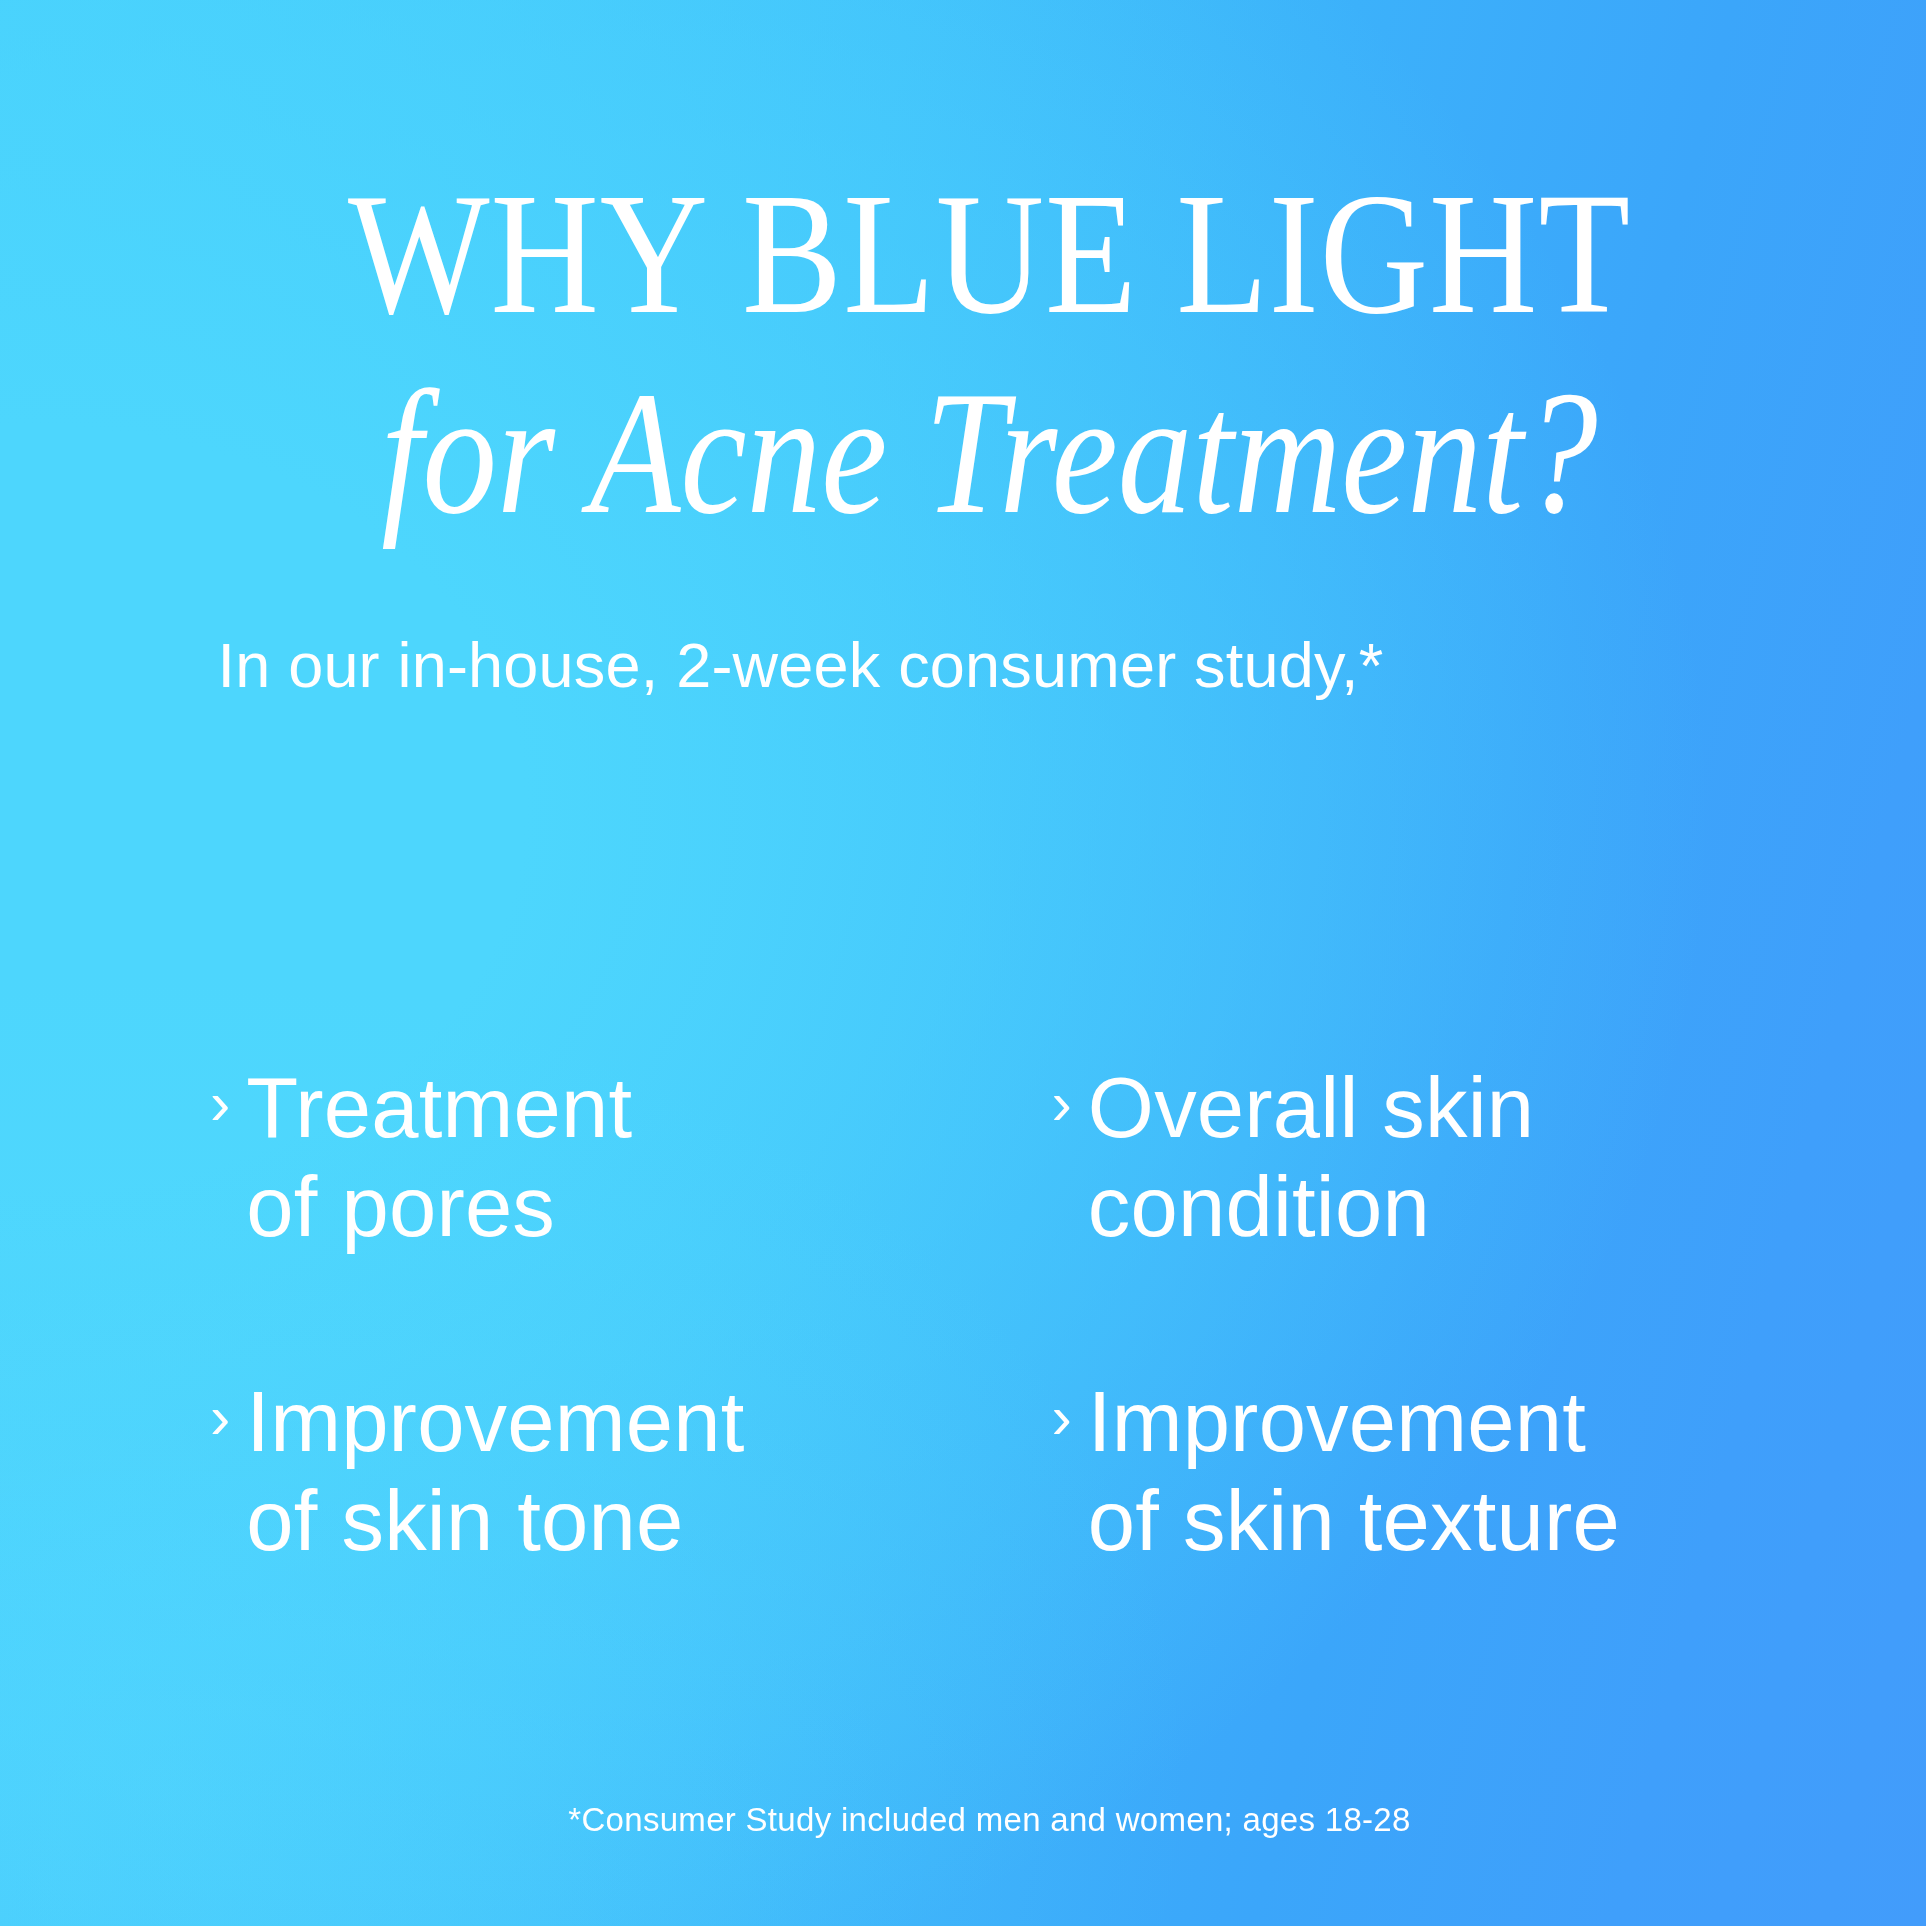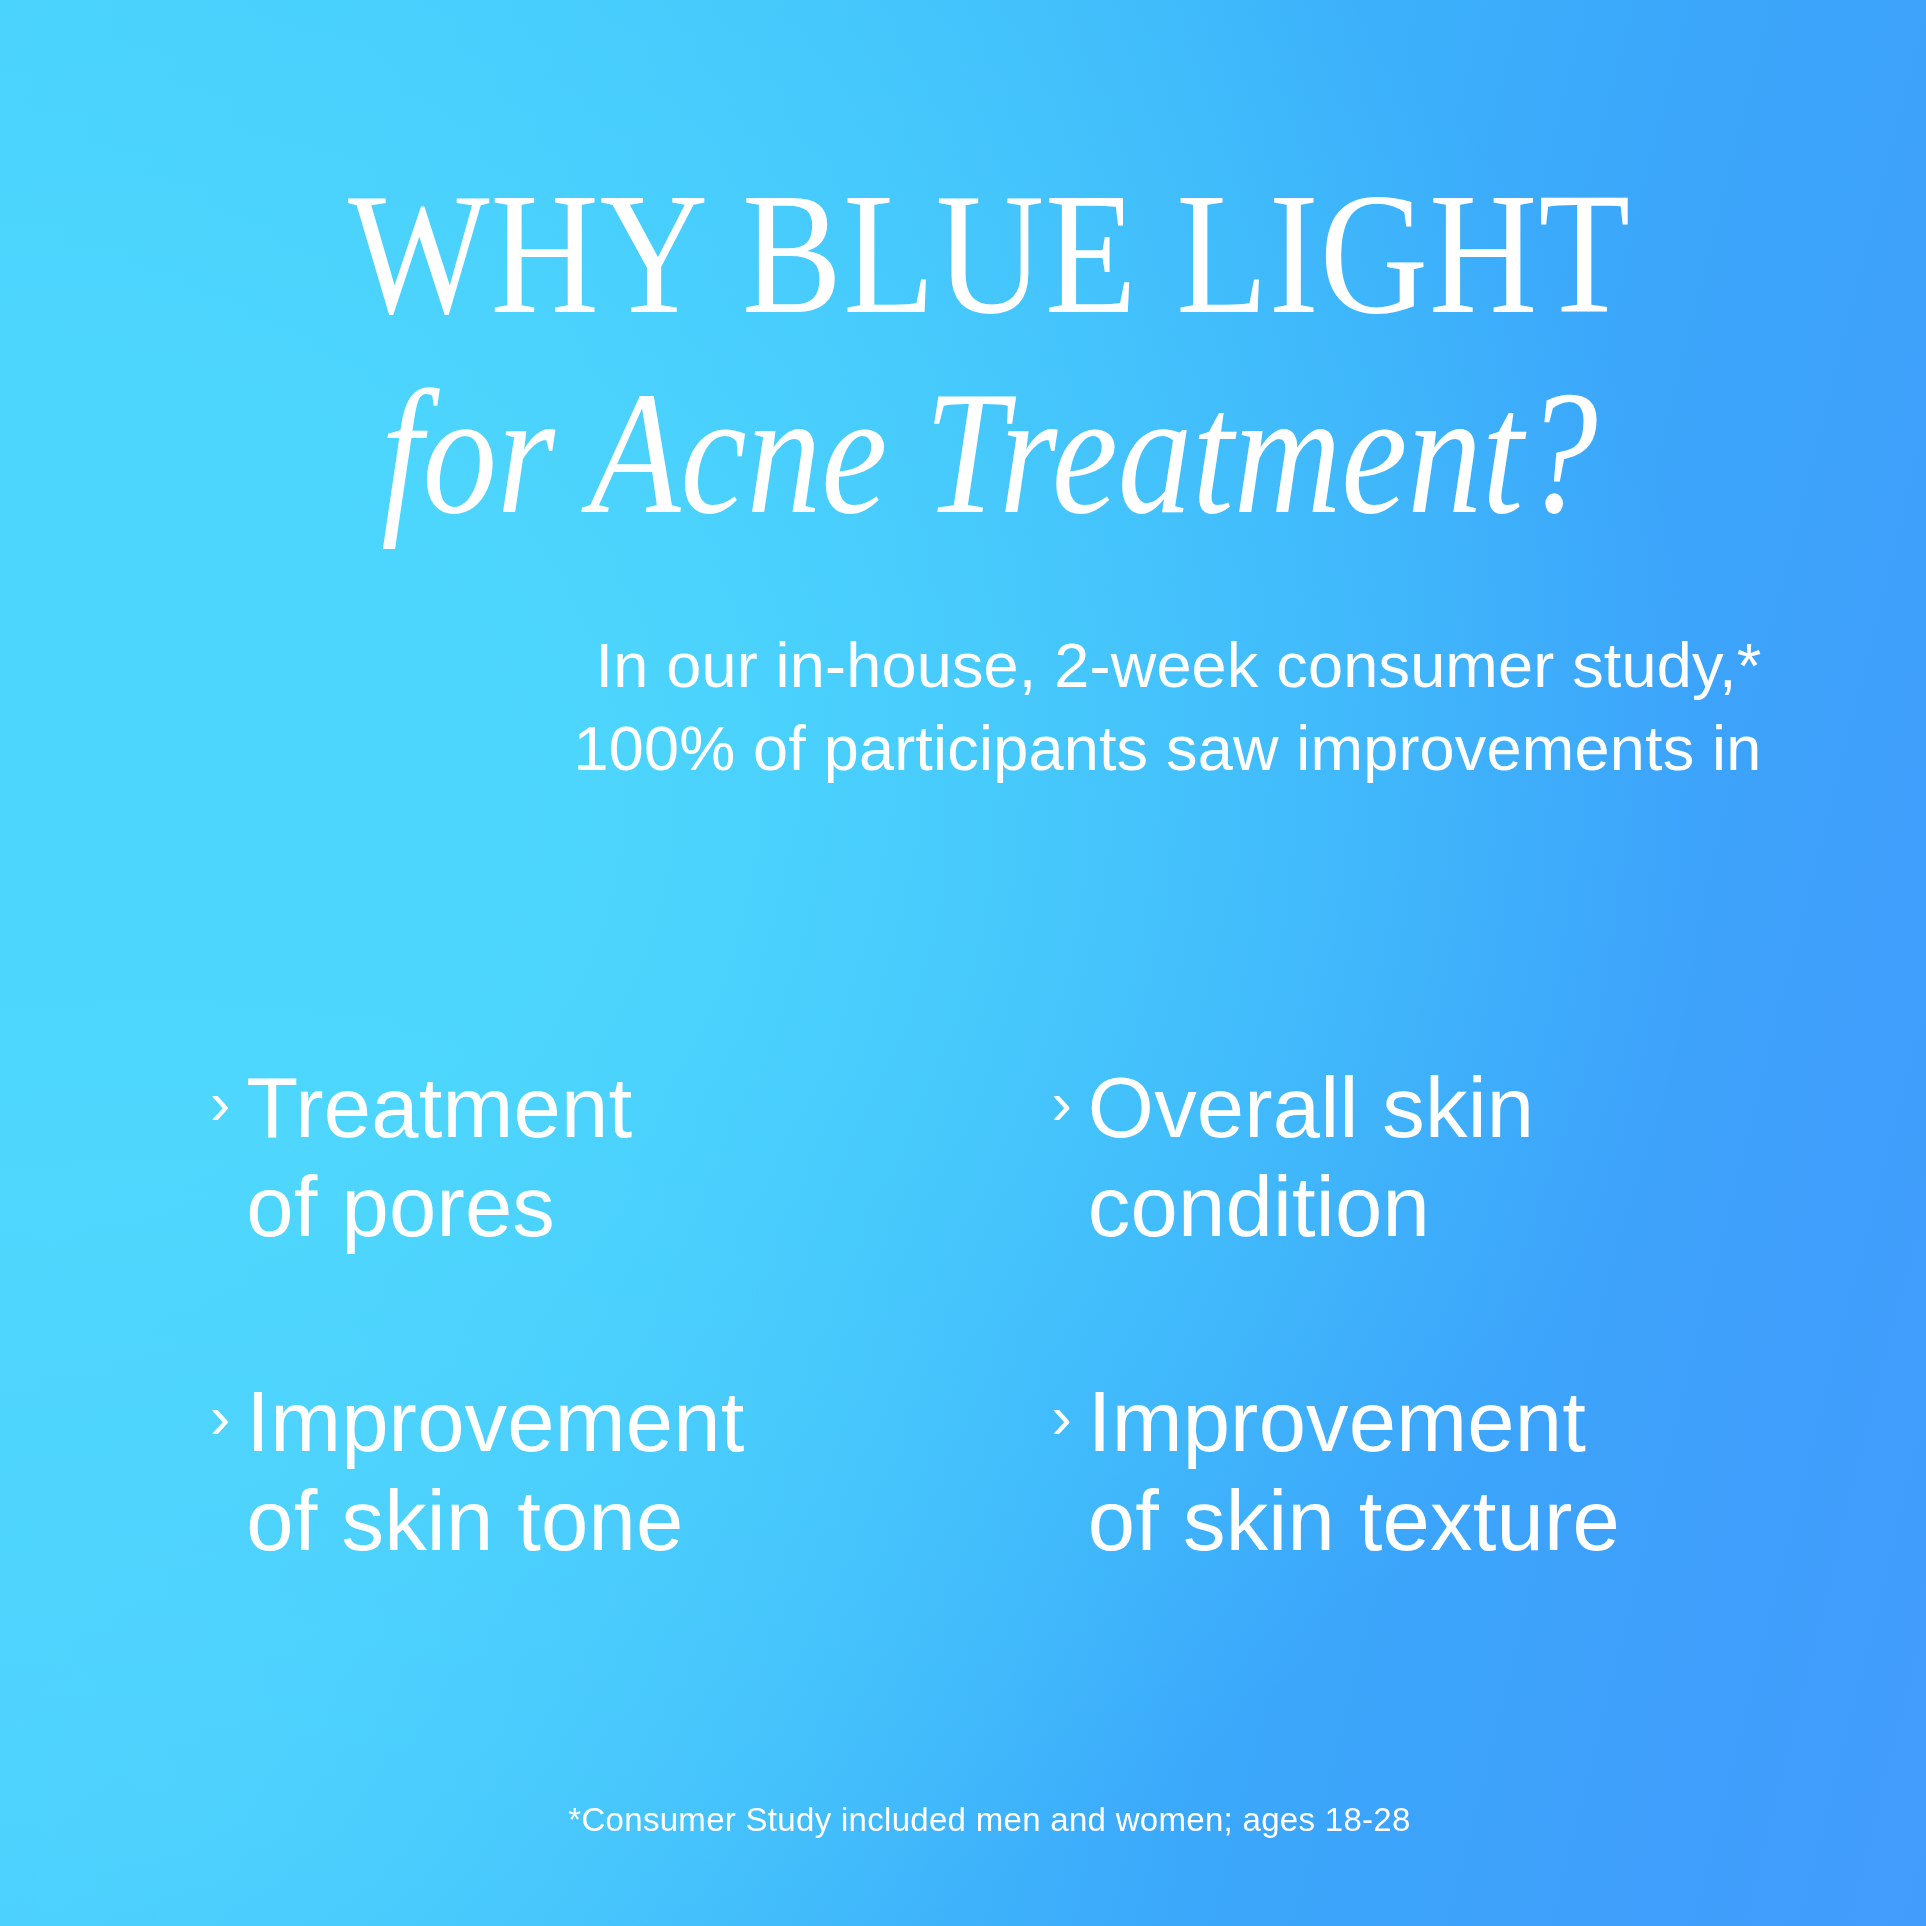"In our in-house, 2-week consumer" .intro { text-align: right -> left }
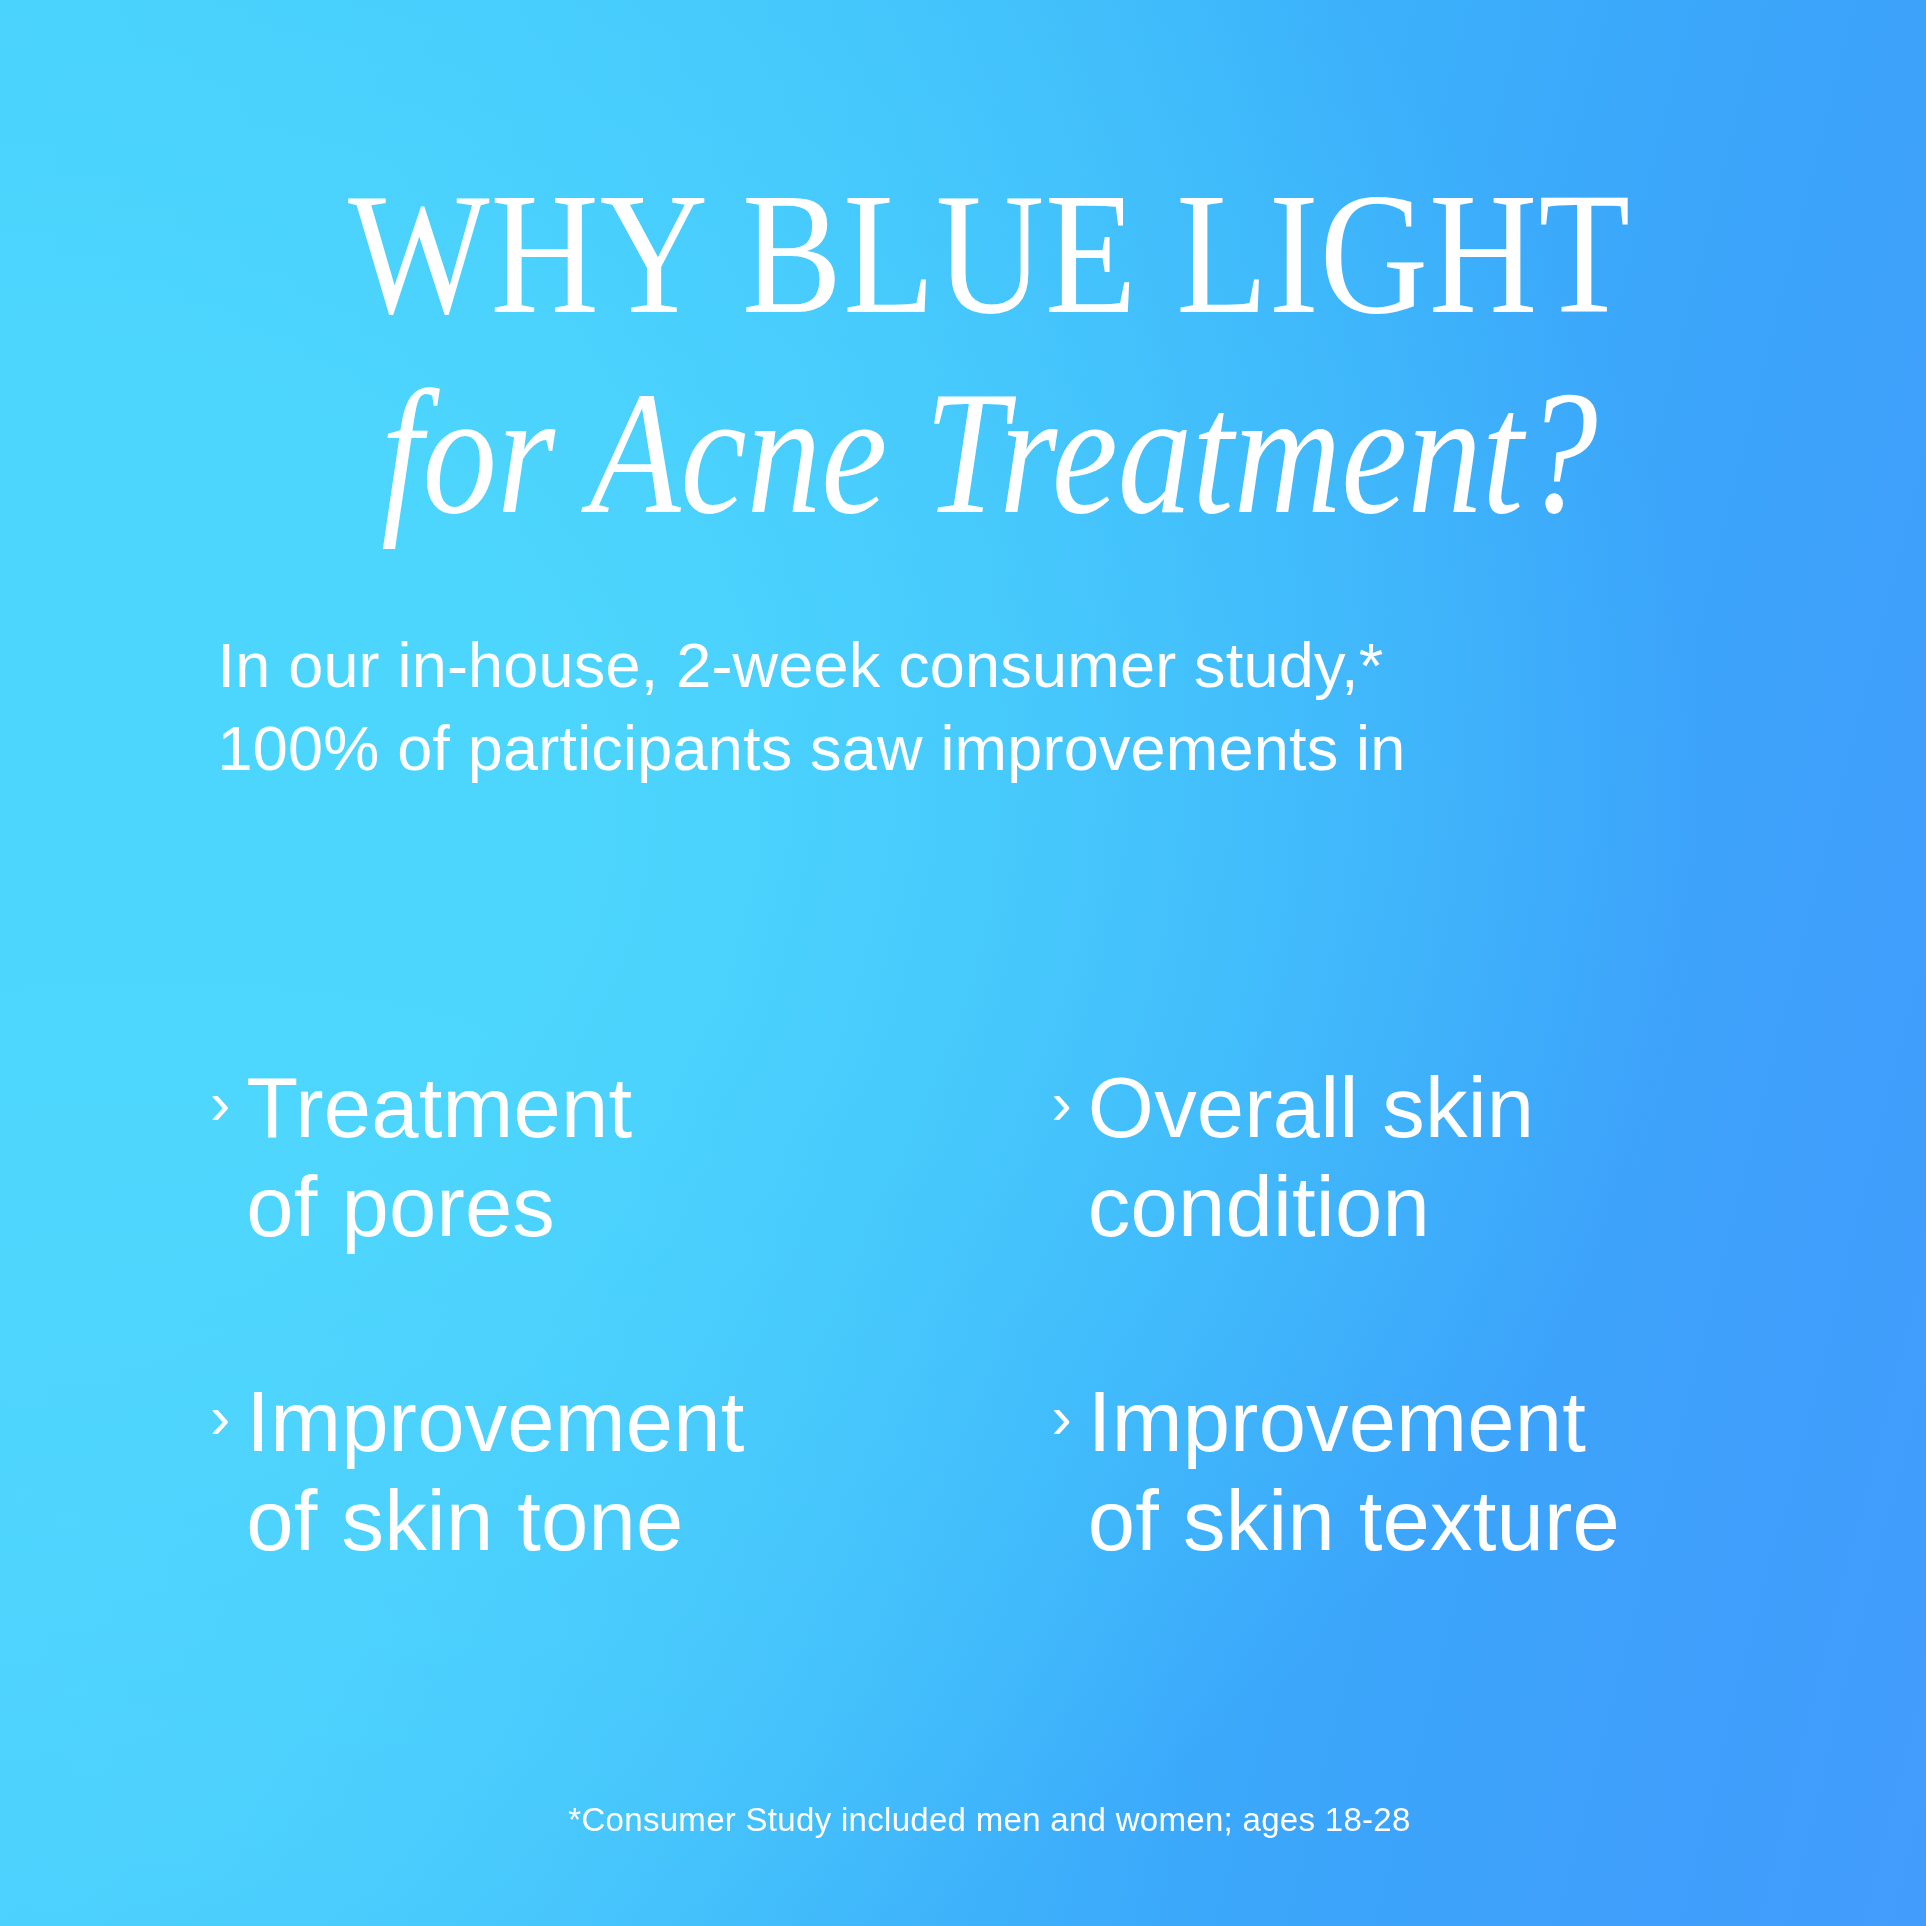"100% of participants saw improvements" span.line { html: <span>100% of participants saw improvements in</span> -> none }
